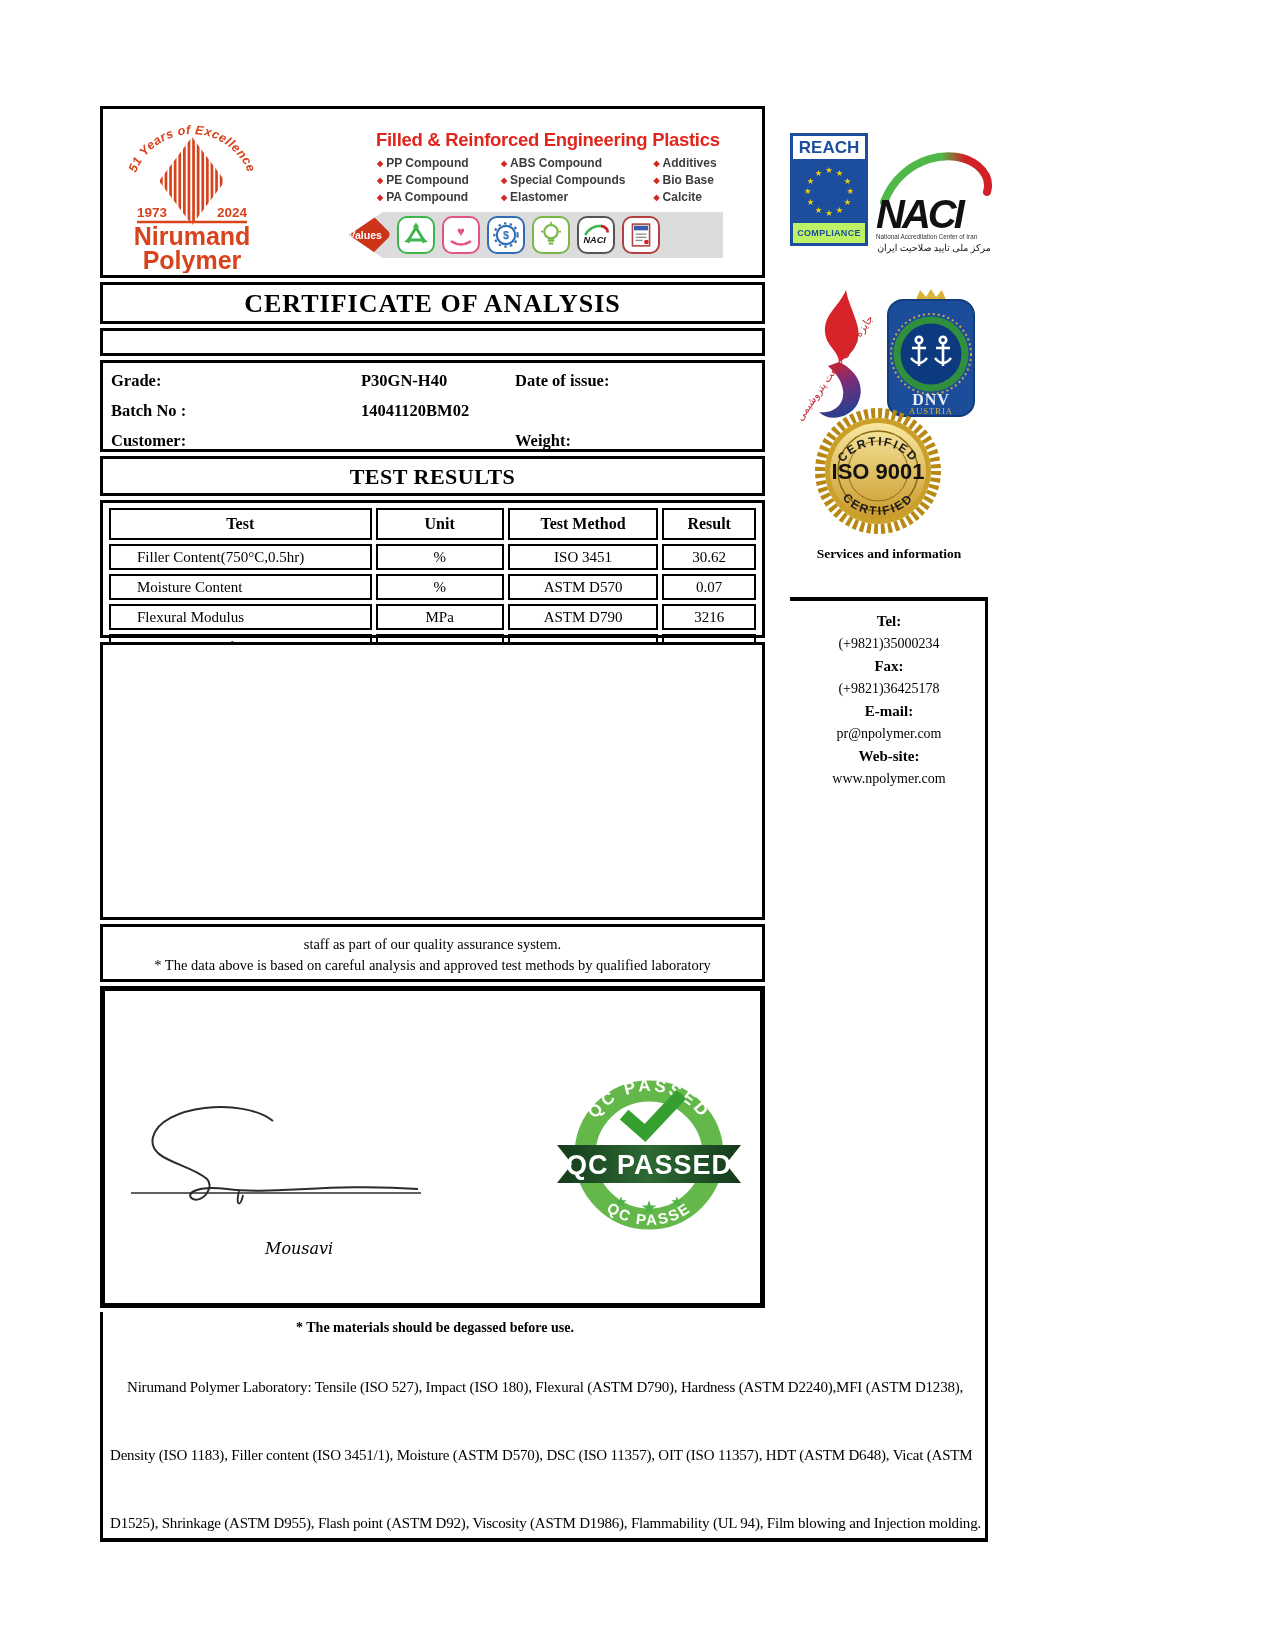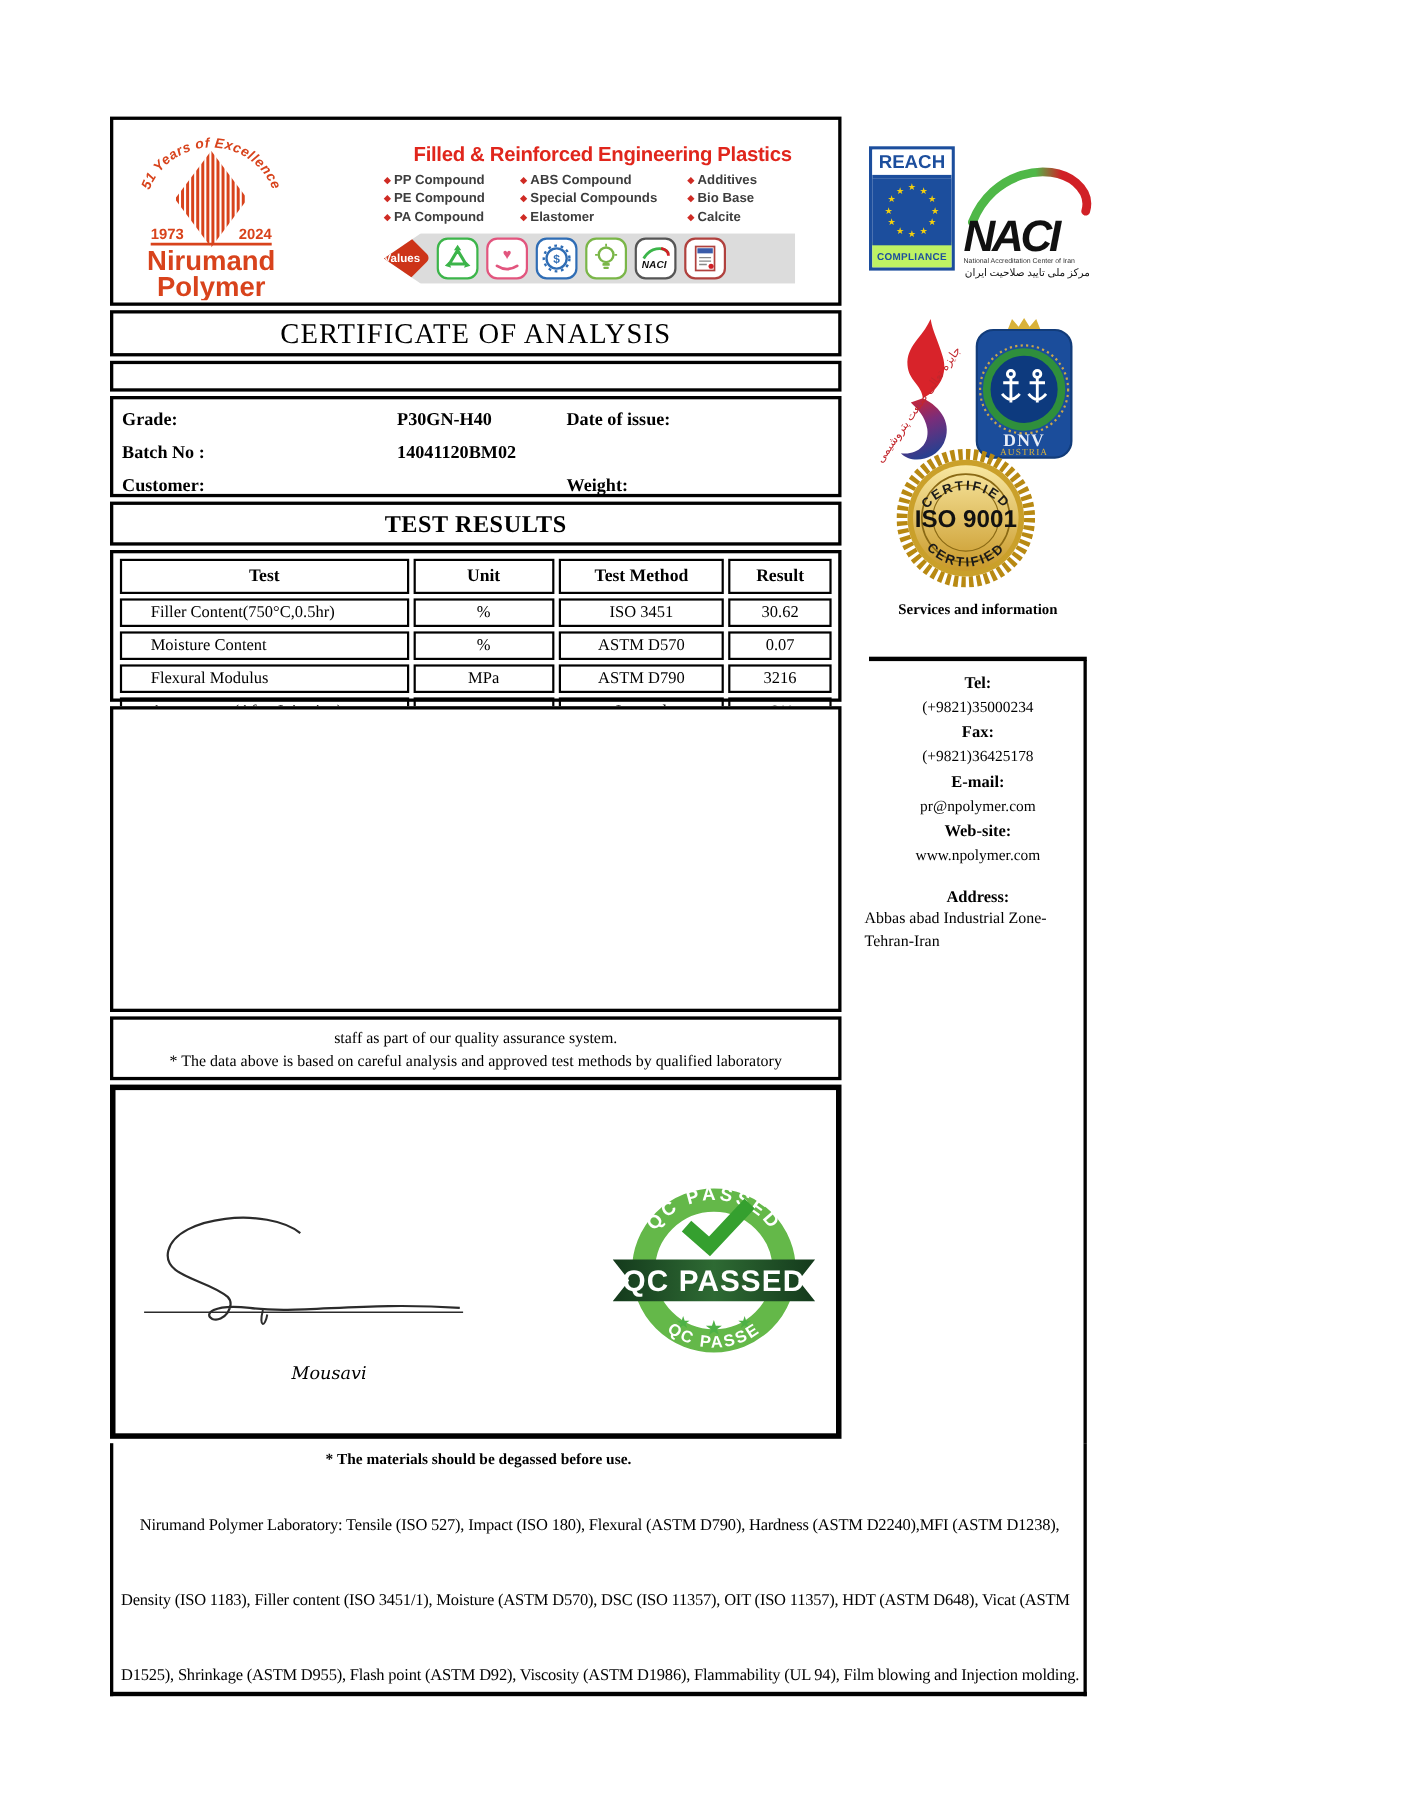"◆ PP Compound" .pc { margin-left: none -> 28px }
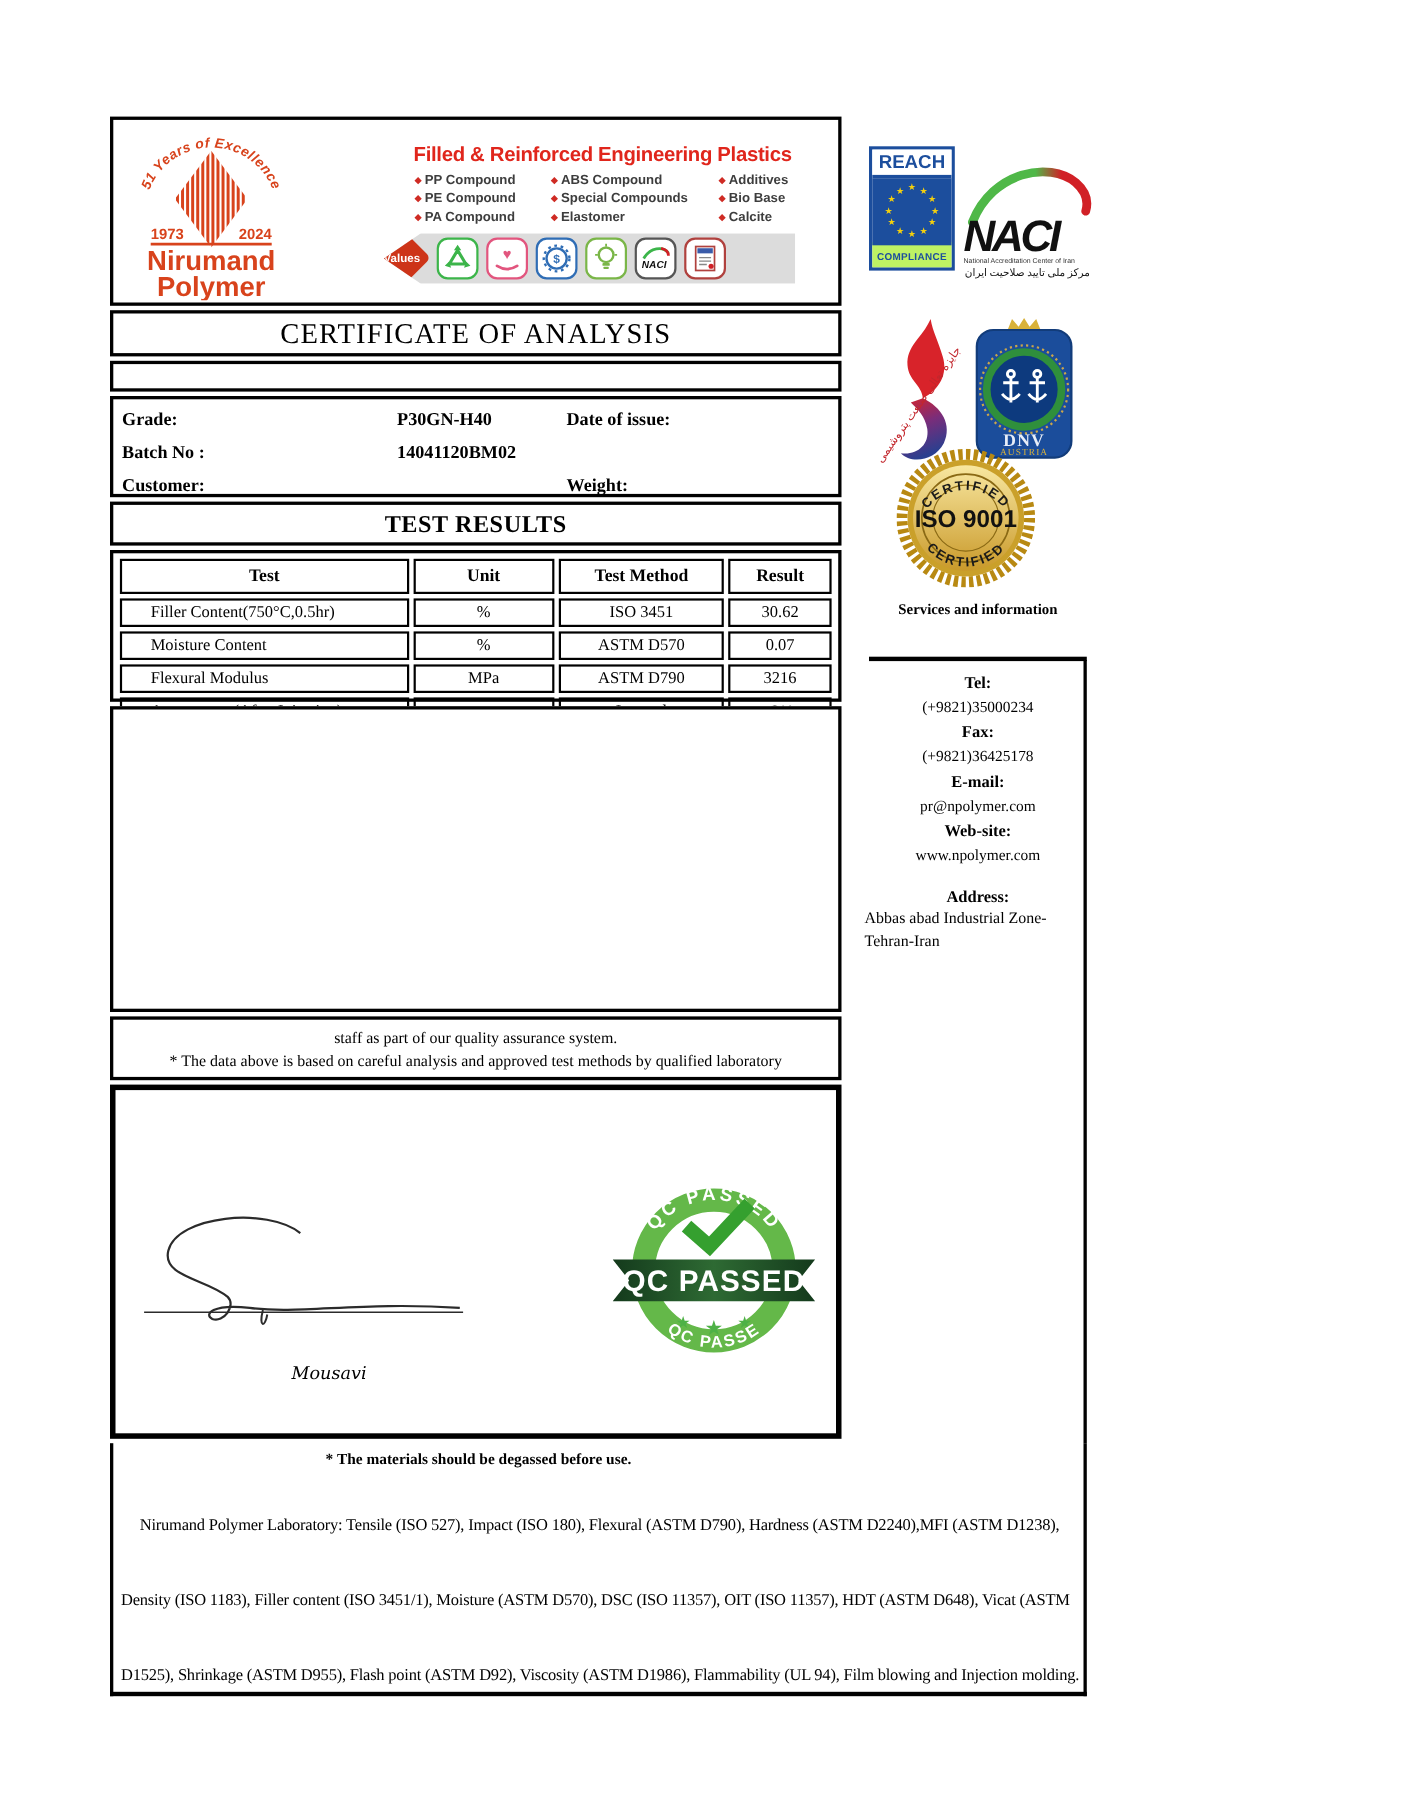"CERTIFICATE OF ANALYSIS" .sec-title .t { font-weight: normal -> bold }
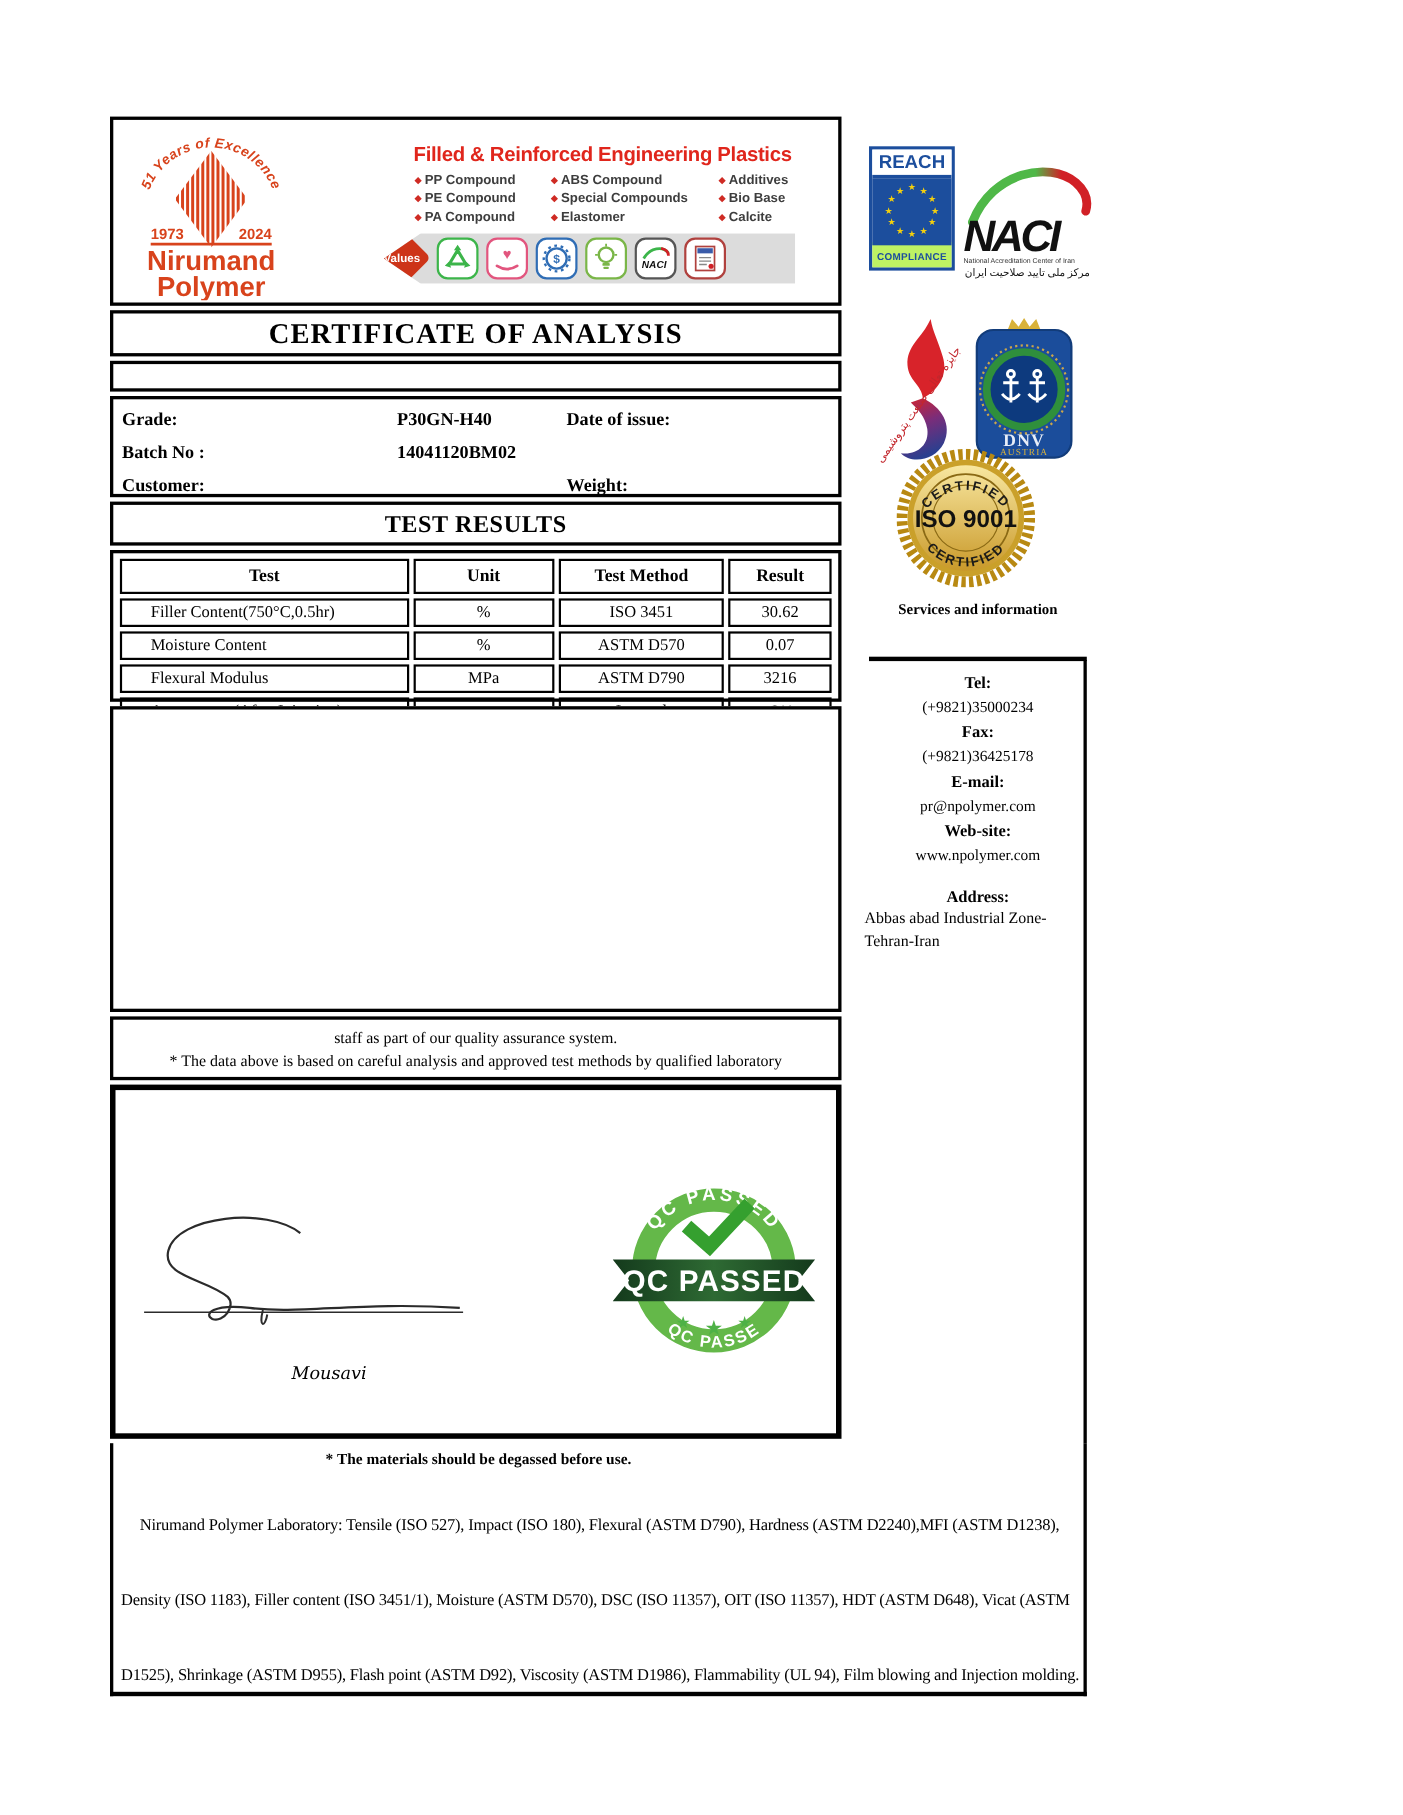"Address:" div.addr { html: <div> <div>Address:</div> <div>Abbas abad Industrial Zone-Tehran-Iran</div> </div> -> none }
